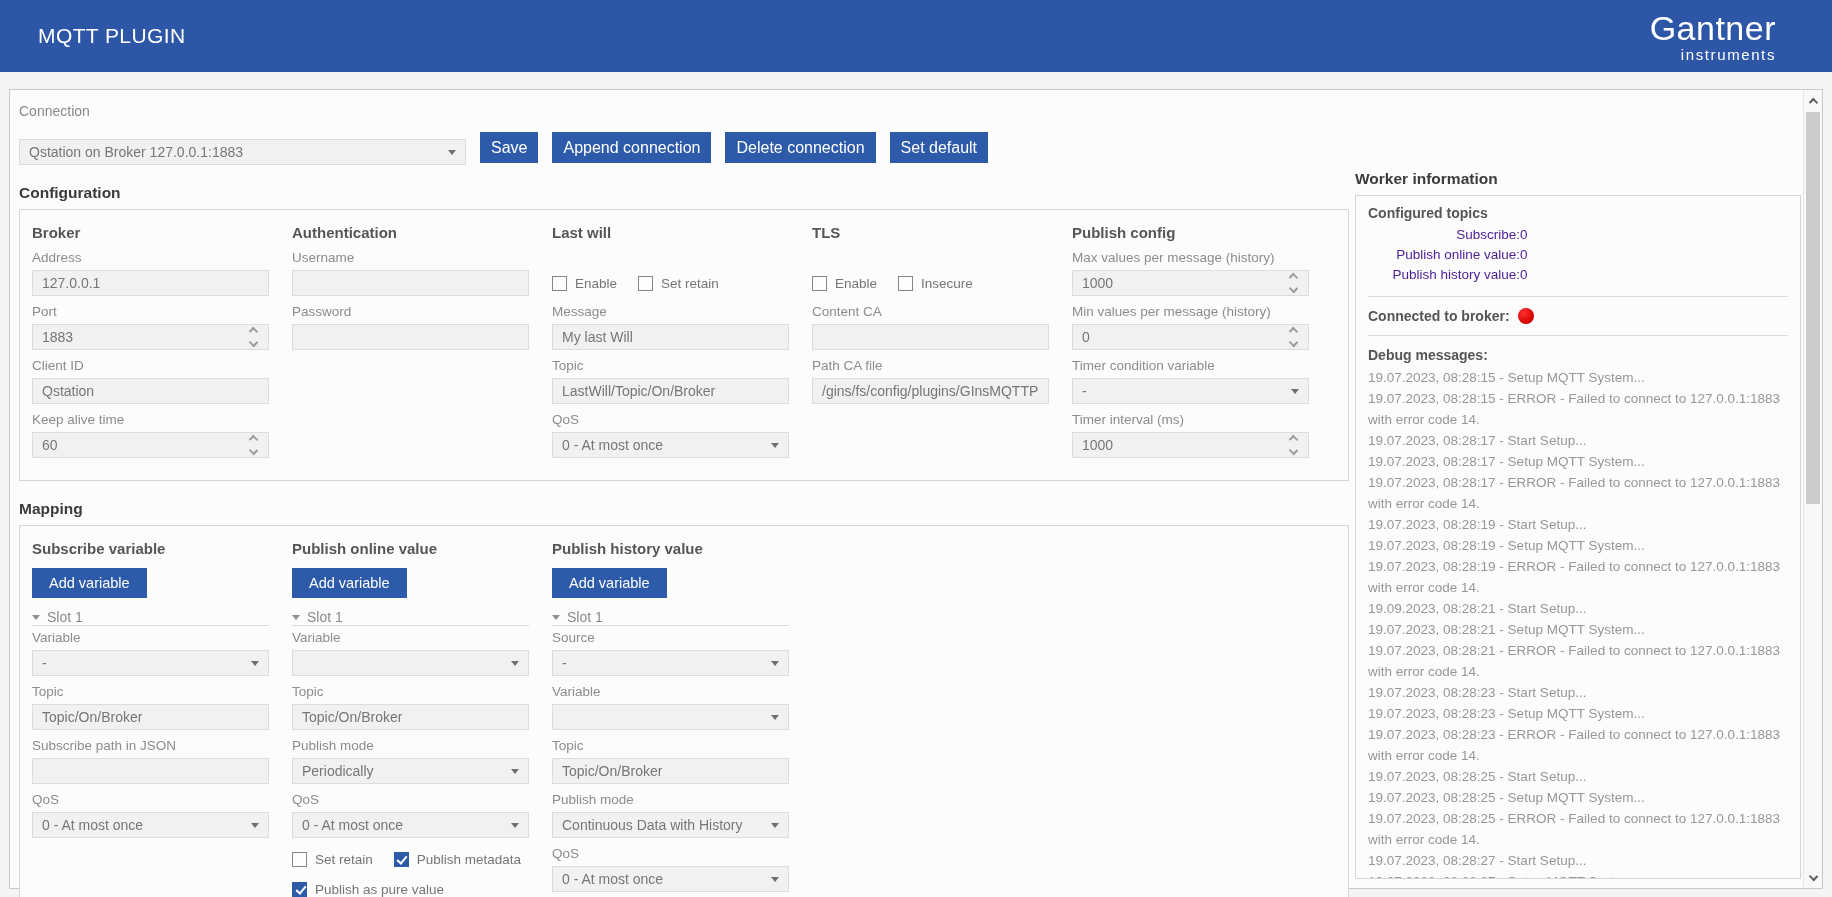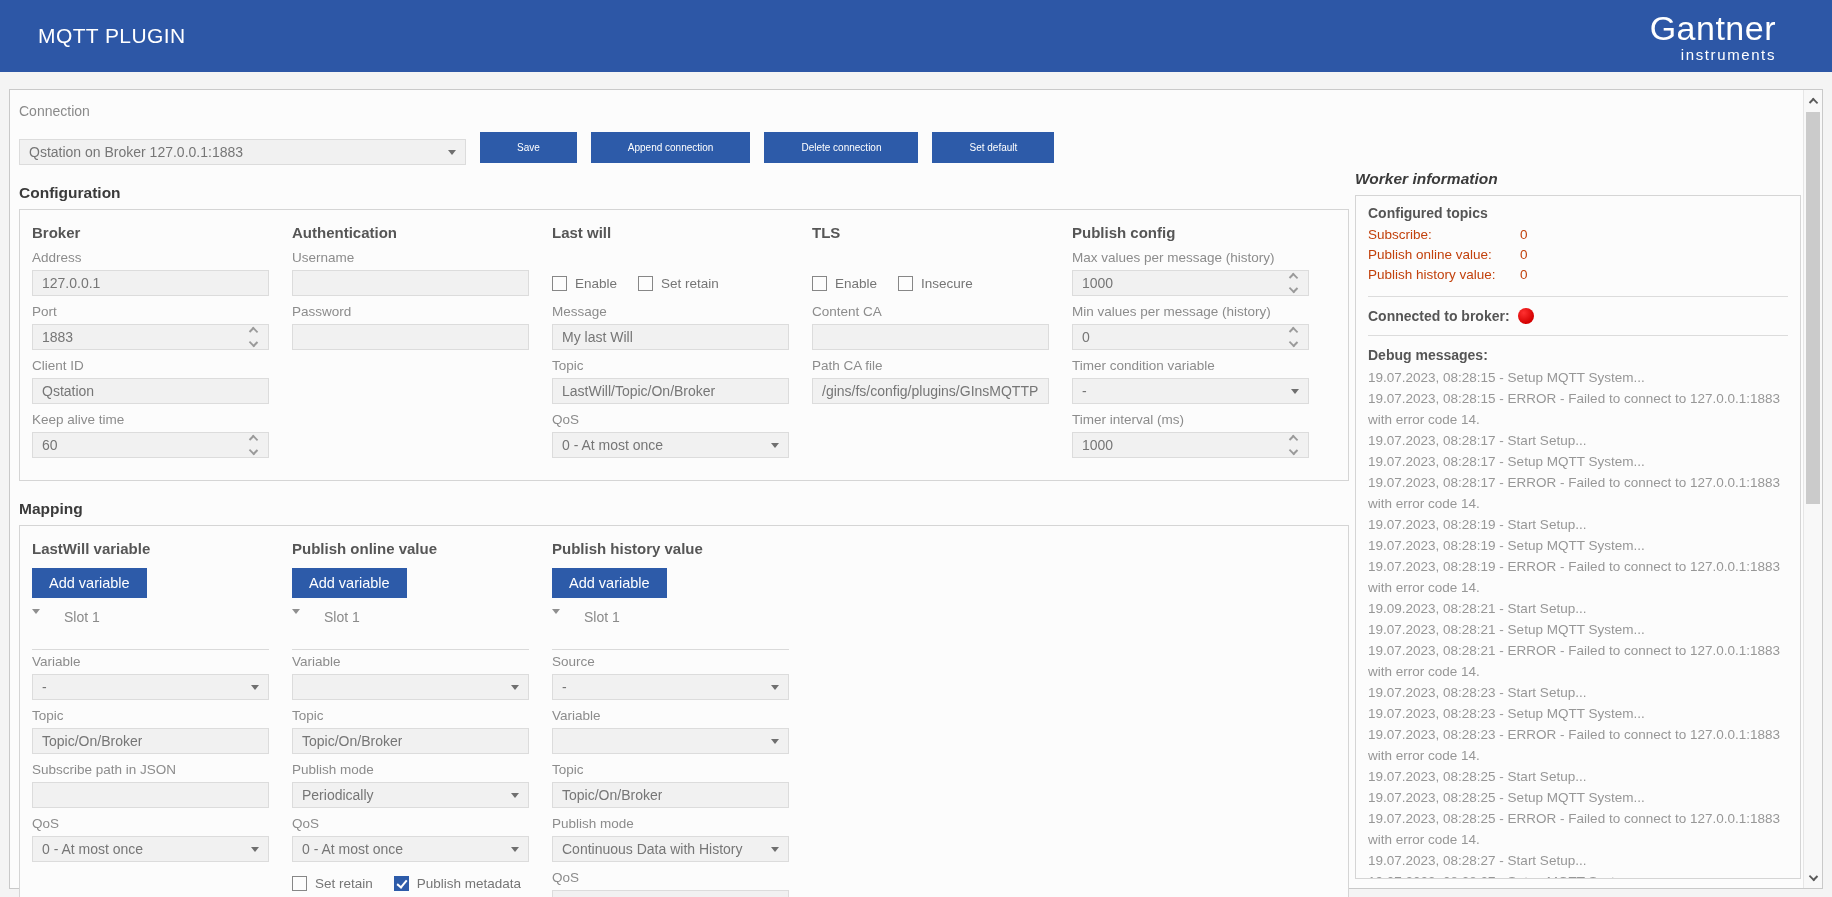"Save" .btn { font-size: 10px -> 16px; padding: 0 37px -> 0 11px }
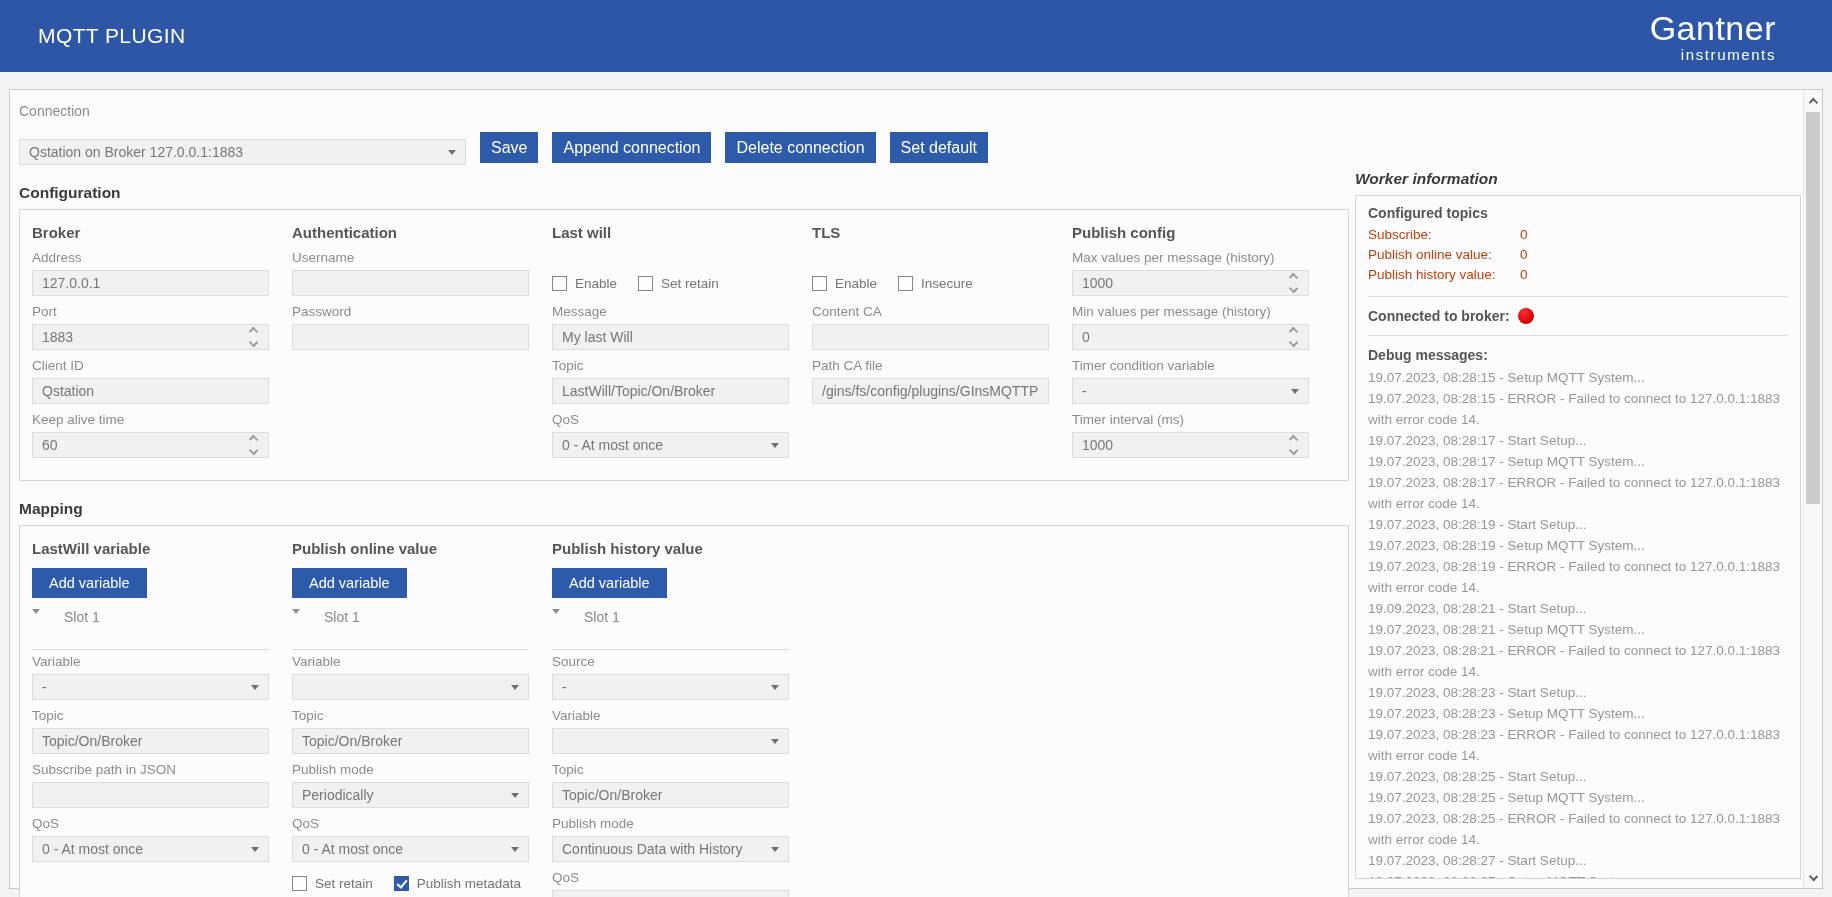"Worker information" div.section-title { font-style: italic -> none }
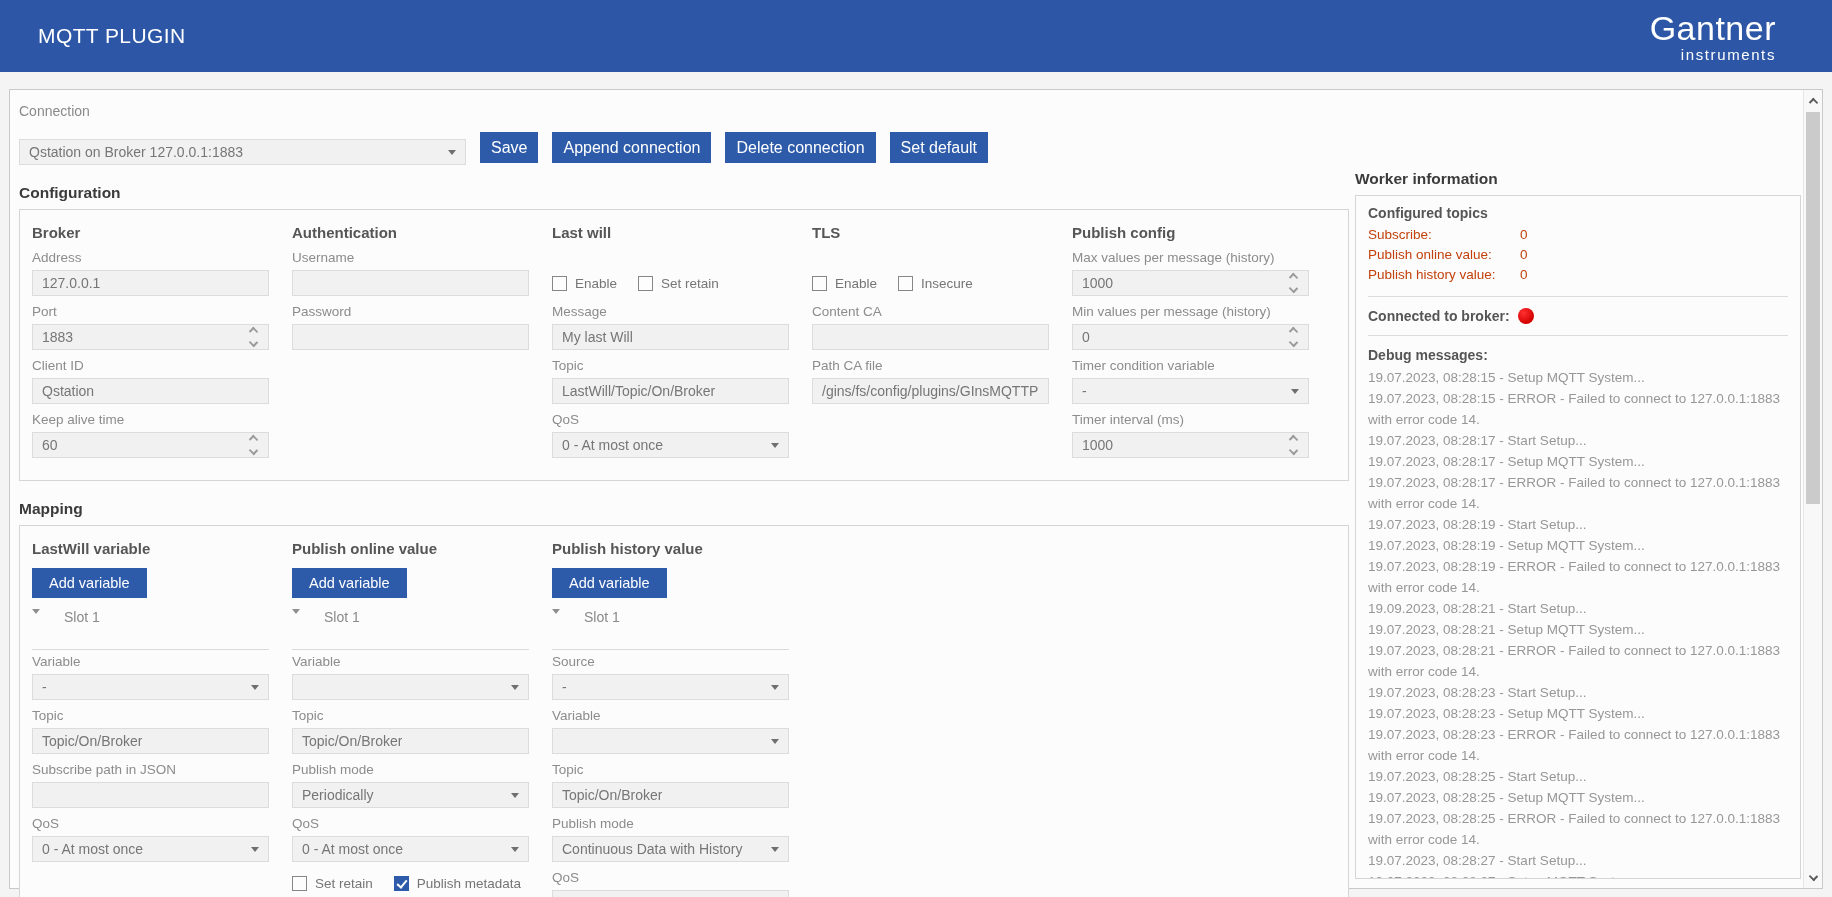"Subscribe:" .topic-row { color: #c2410c -> #4c1d95; text-align: none -> right }
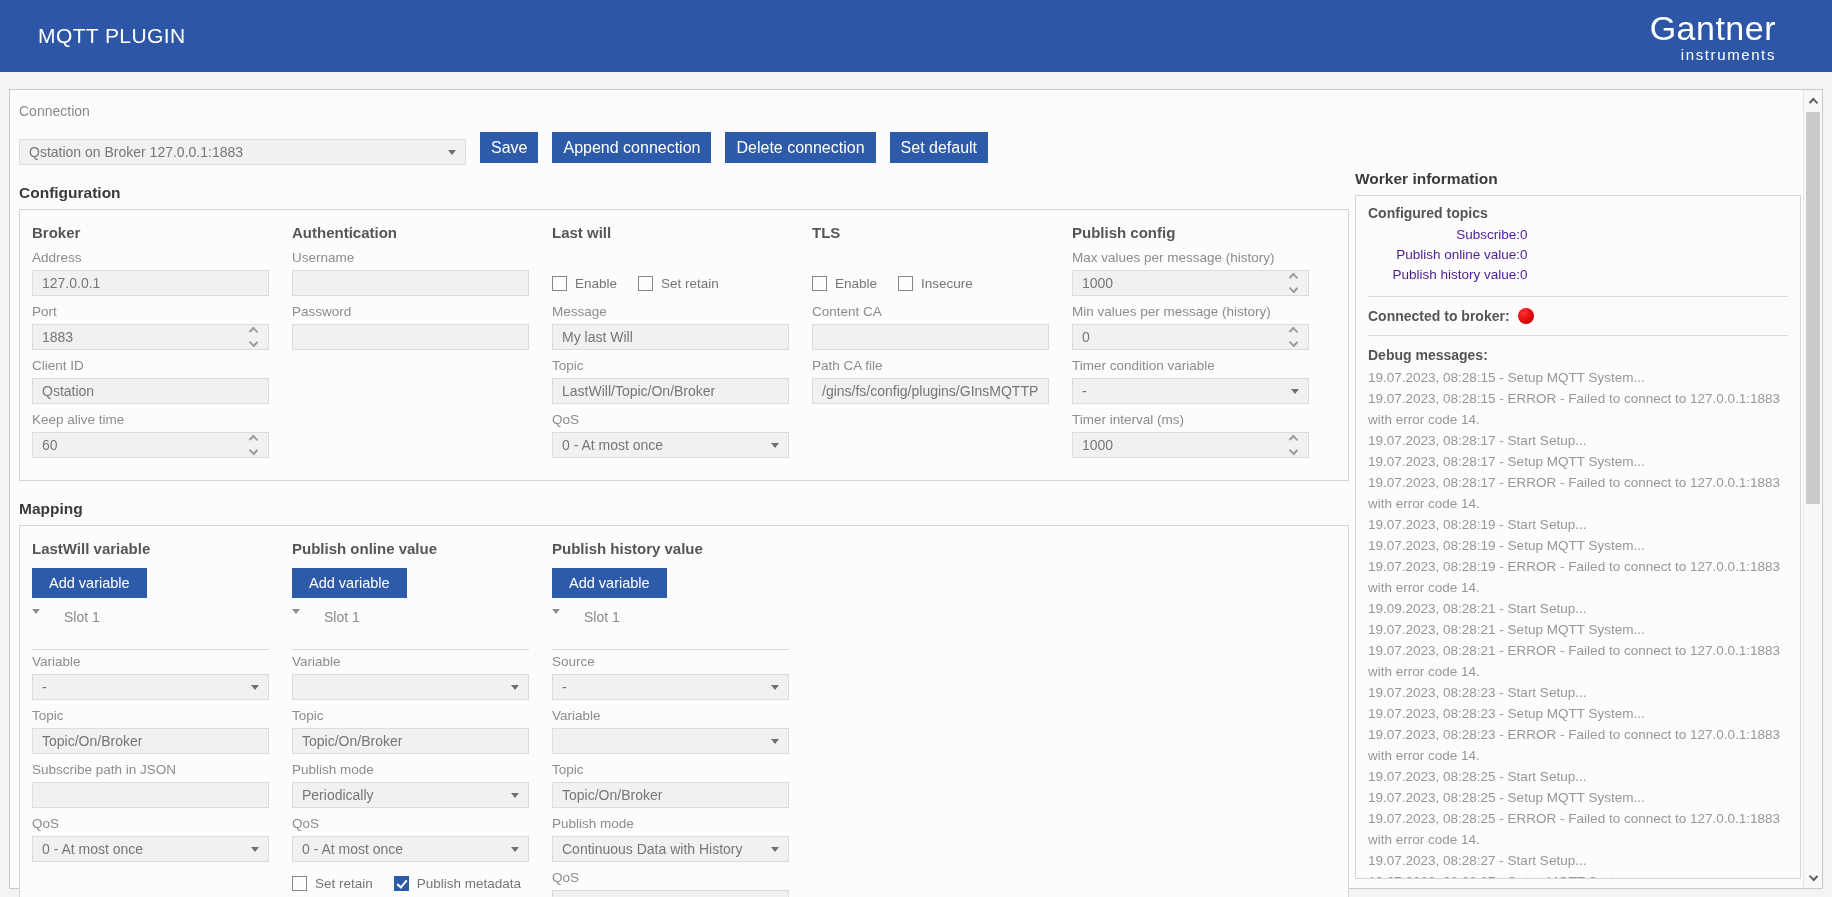"LastWill variable" div.col-title { text: LastWill -> Subscribe }
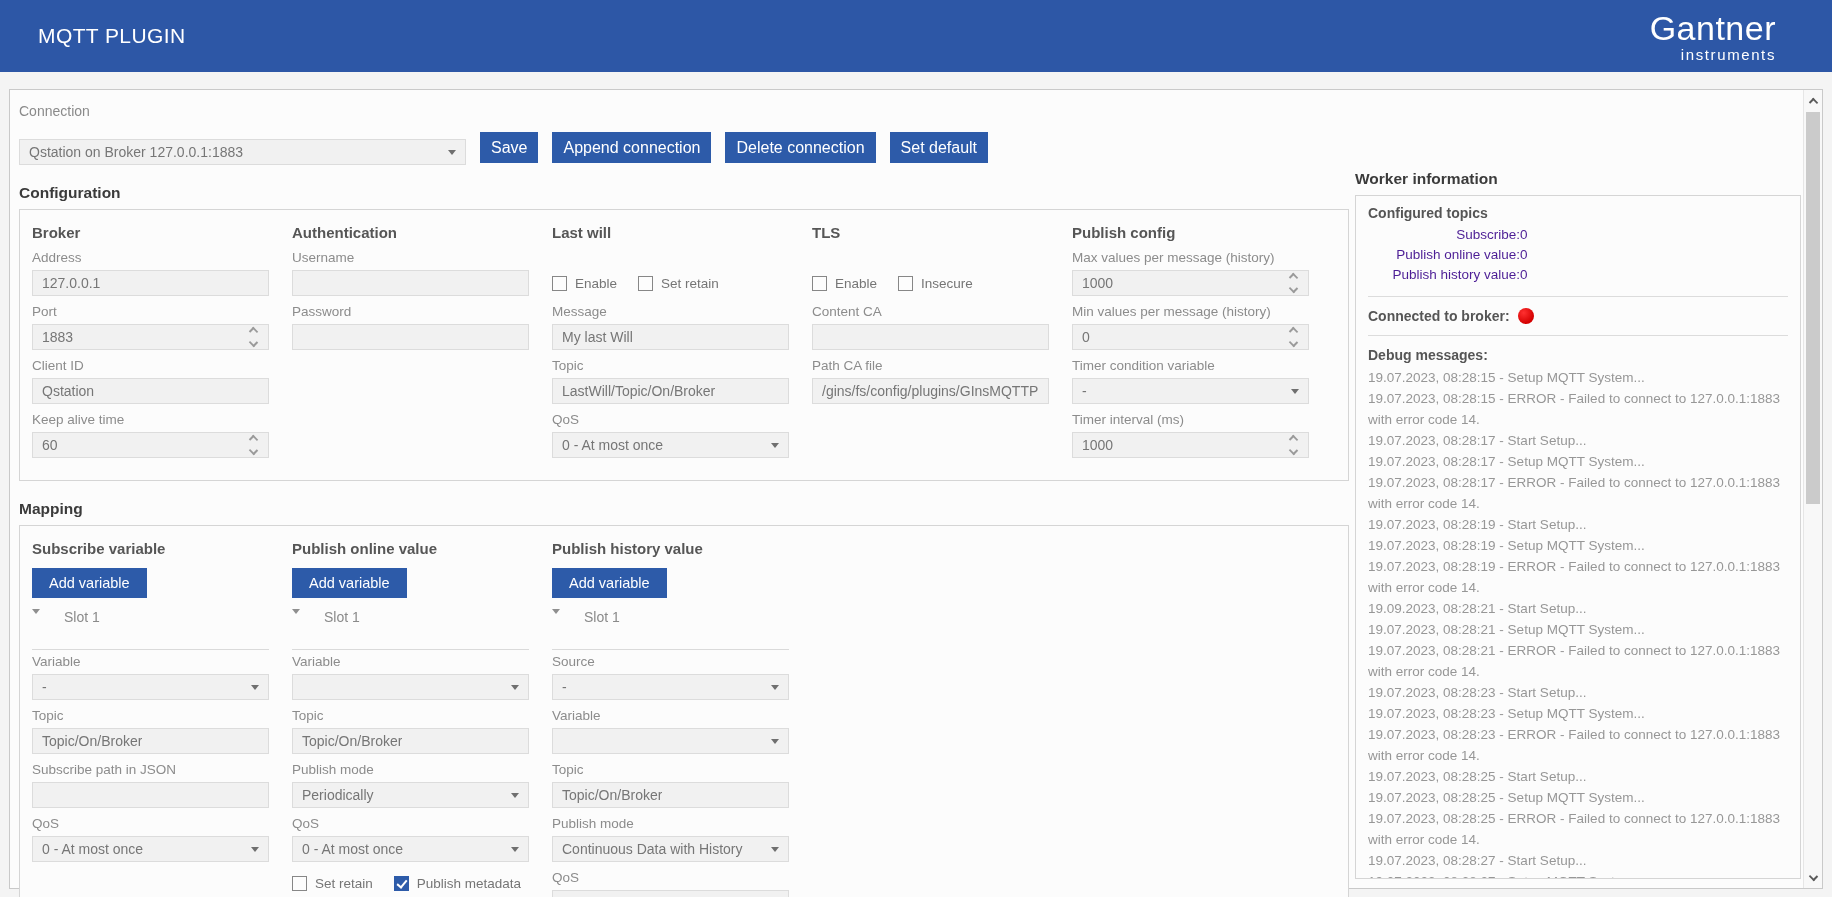"Slot 1" .slot-row { align-items: none -> center; gap: 24px -> 7px; padding-bottom: 24px -> 0 }
